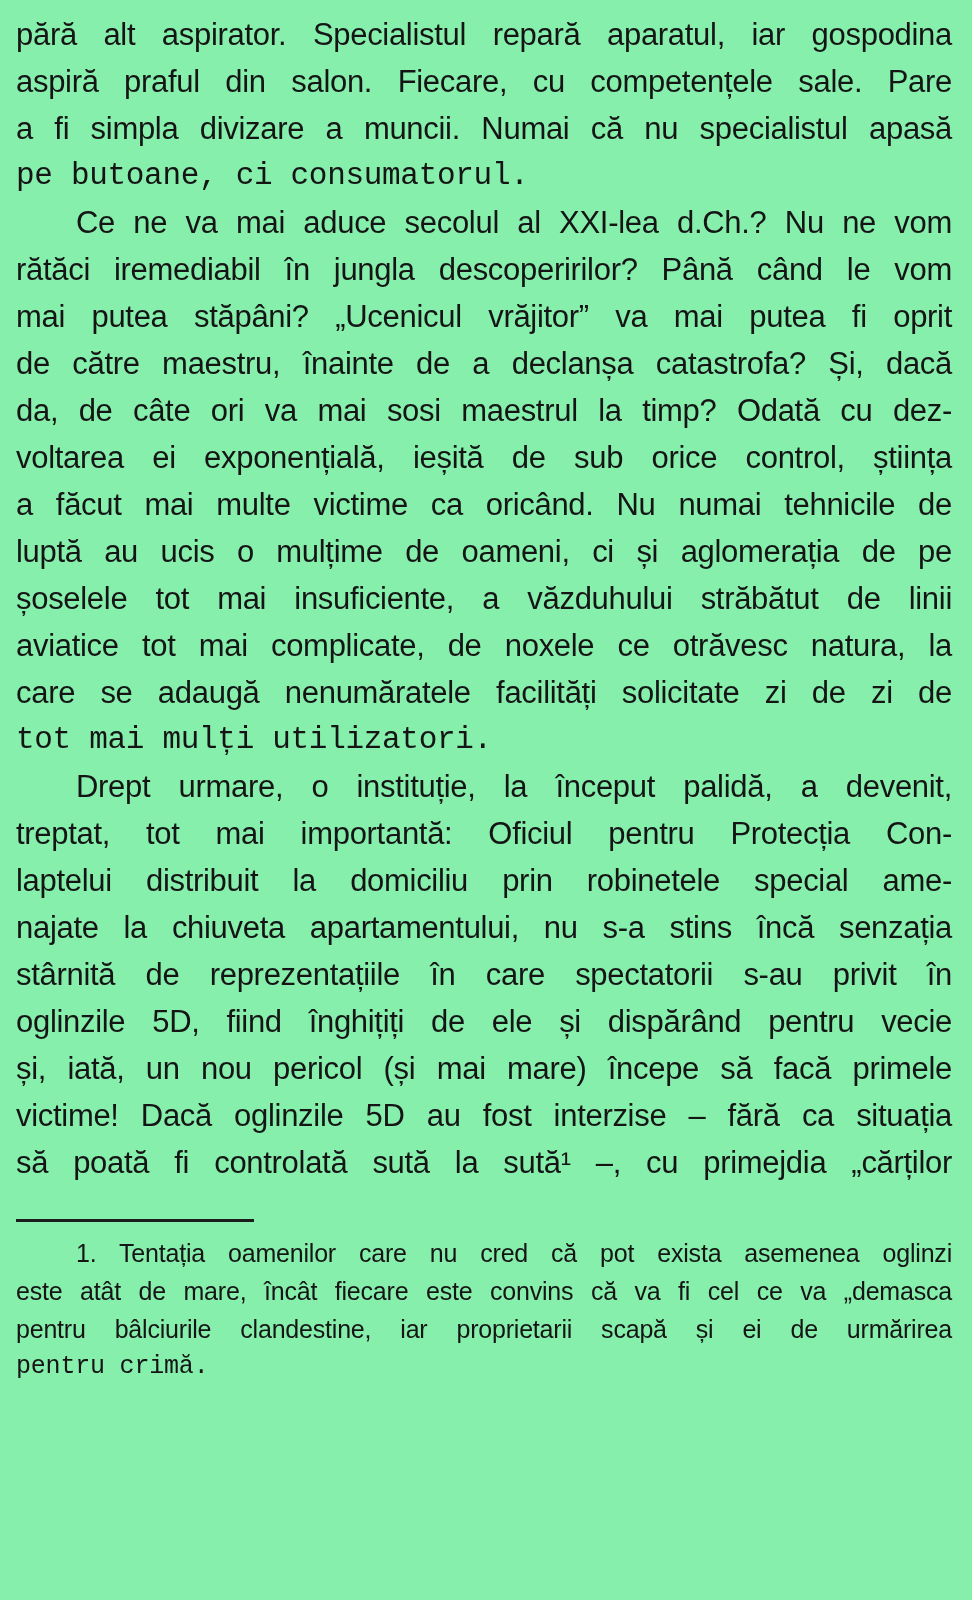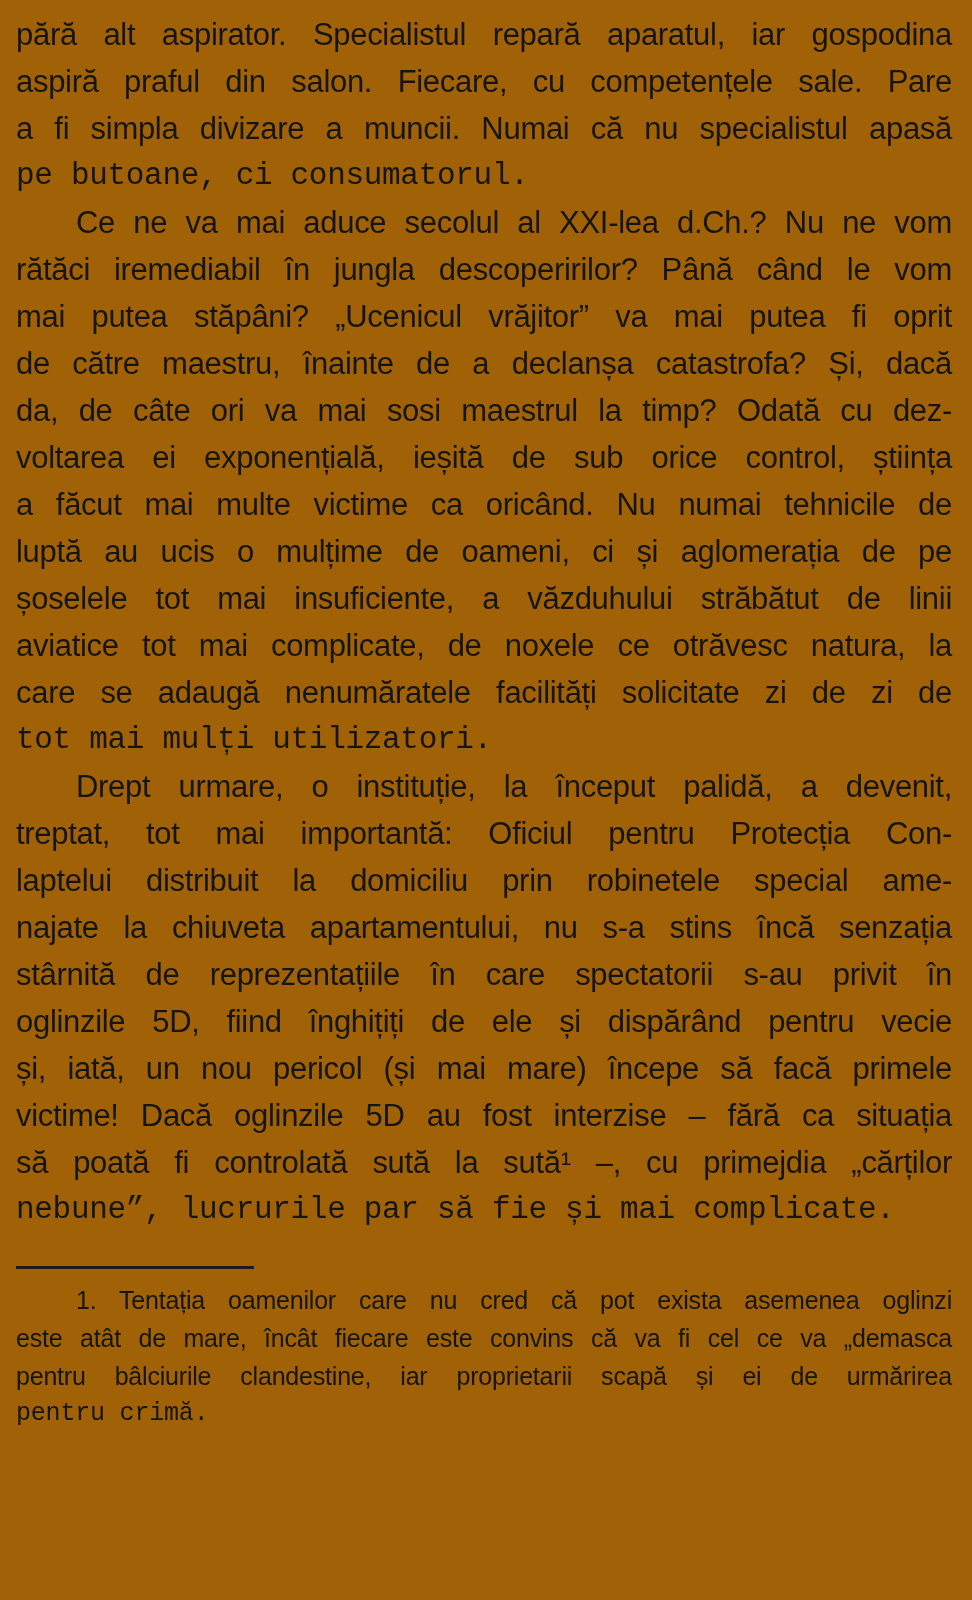"pără alt aspirator. Specialistul repară" .page { background: #a16207 -> #86efac }
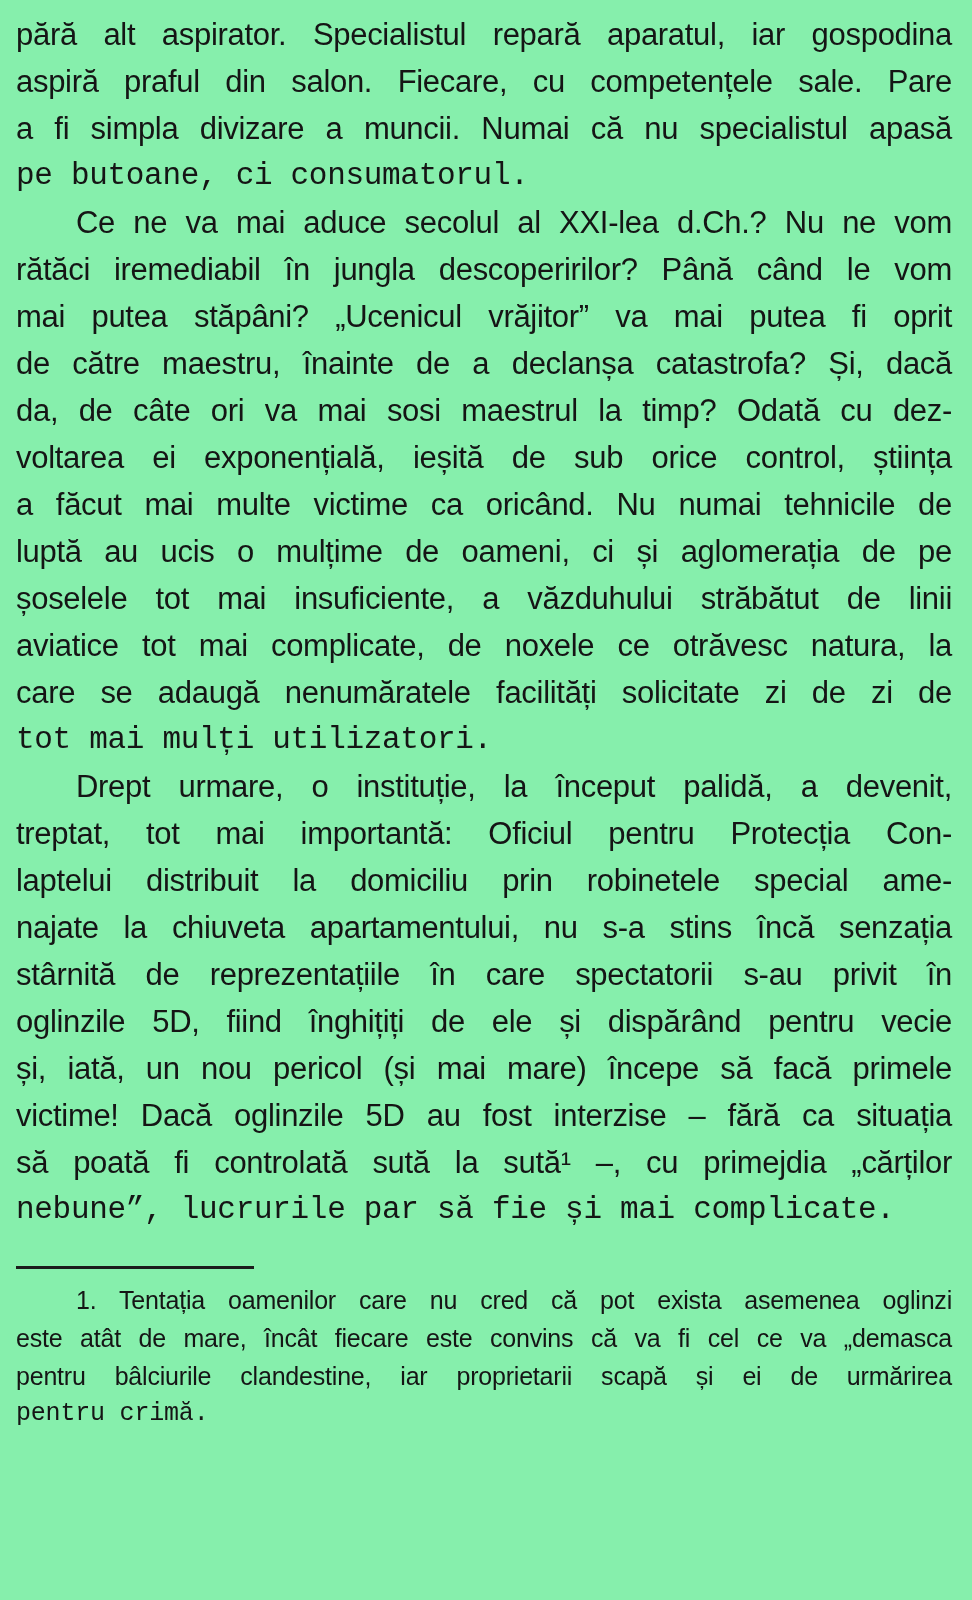"nebune”, lucrurile par să fie" div.line { html: <div>nebune”, lucrurile par să fie și mai complicate.</div> -> none }
